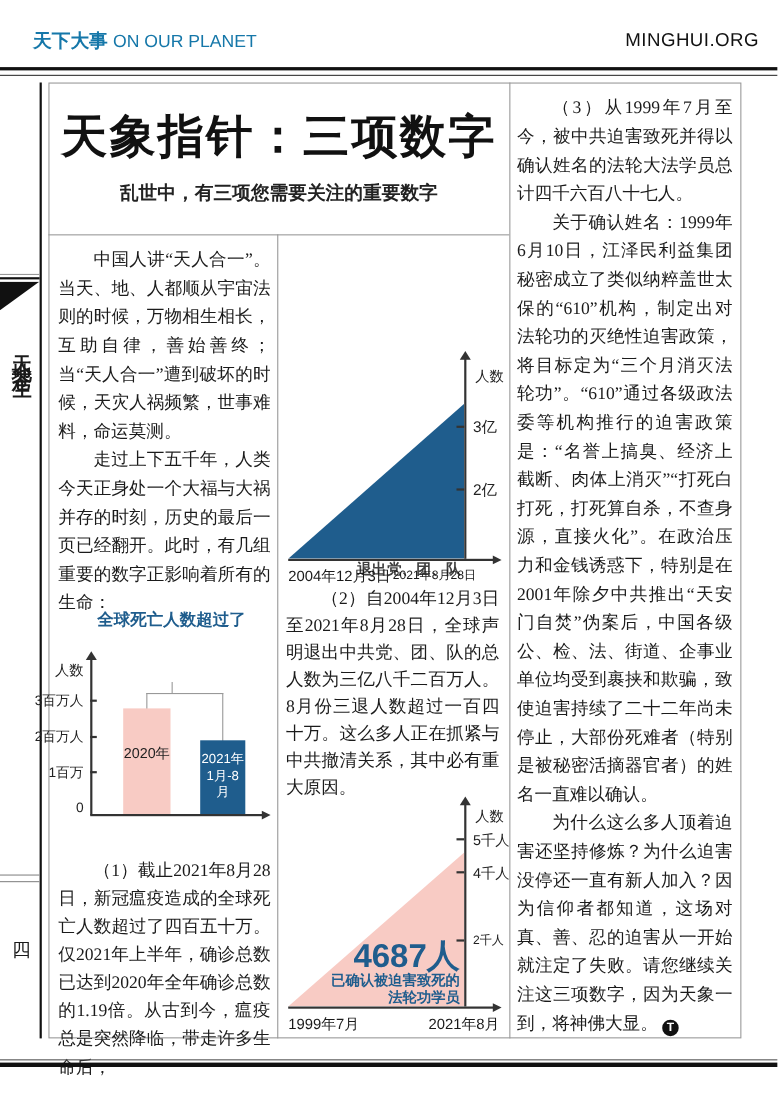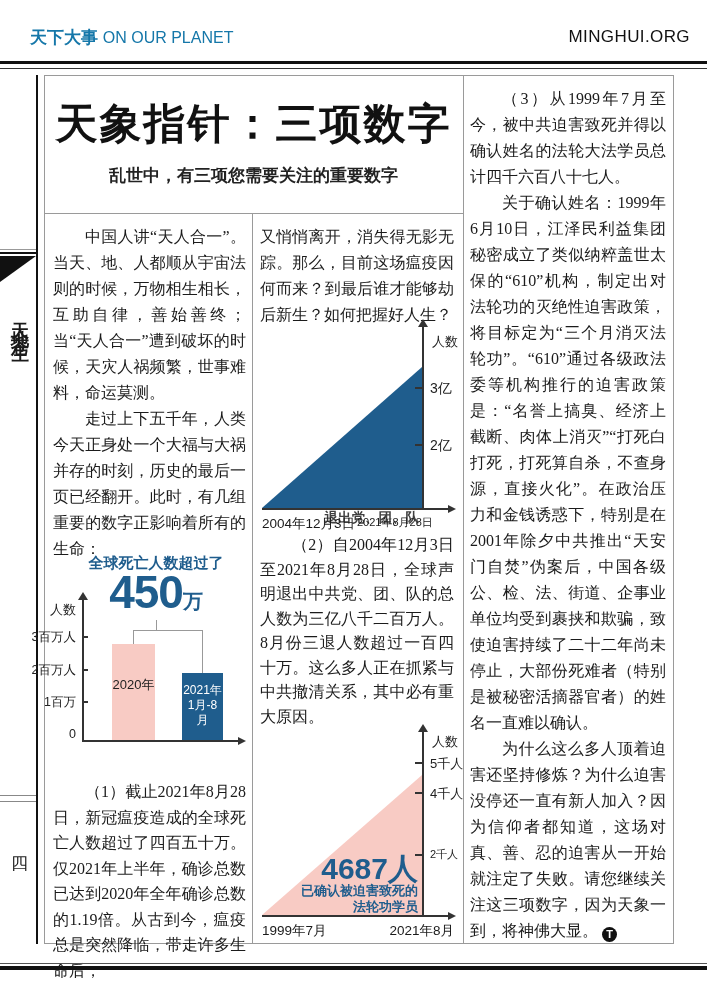"又悄悄离开，消失得无影无踪。那么，目前这场瘟疫因何而来？到最后谁才能够劫后新生？" div.body-col { html: <div> <p>又悄悄离开，消失得无影无踪。那么，目前这场瘟疫因何而来？到最后谁才能够劫后新生？如何把握好人生？</p> </div> -> none }
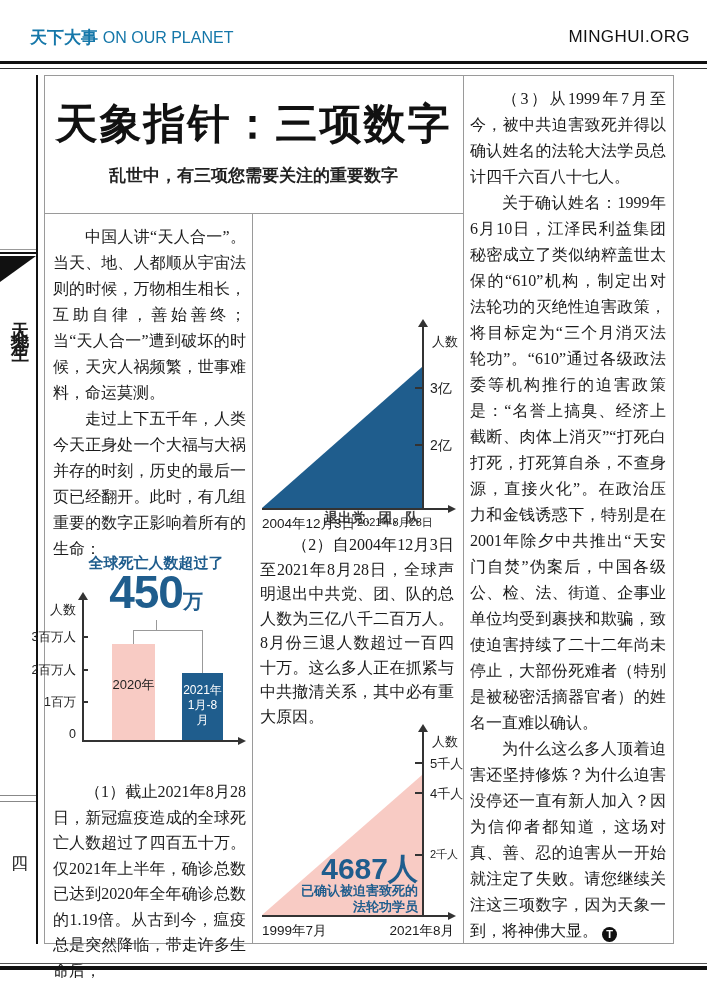"450万" div.c1-num { html: <div> <span>450</span><span>万</span> </div> -> none }
